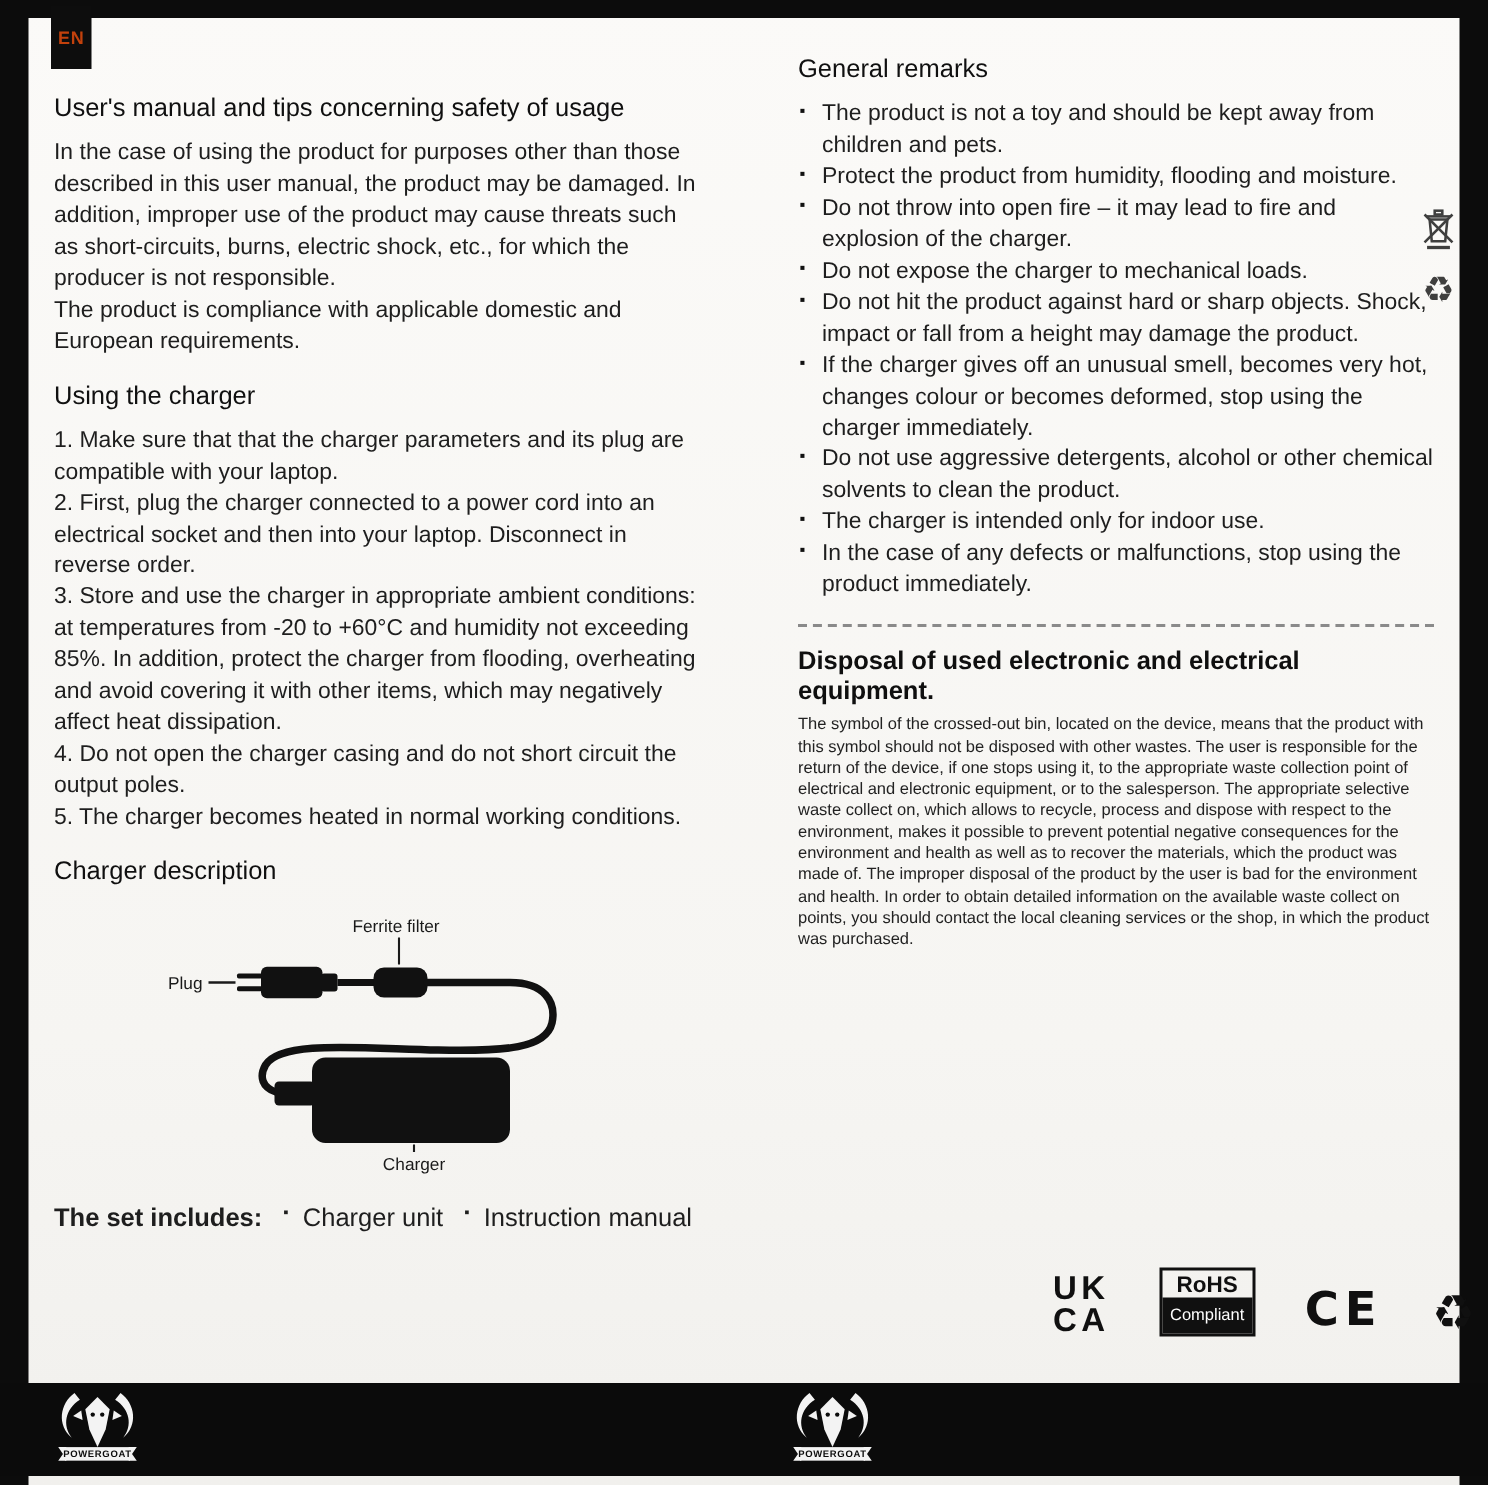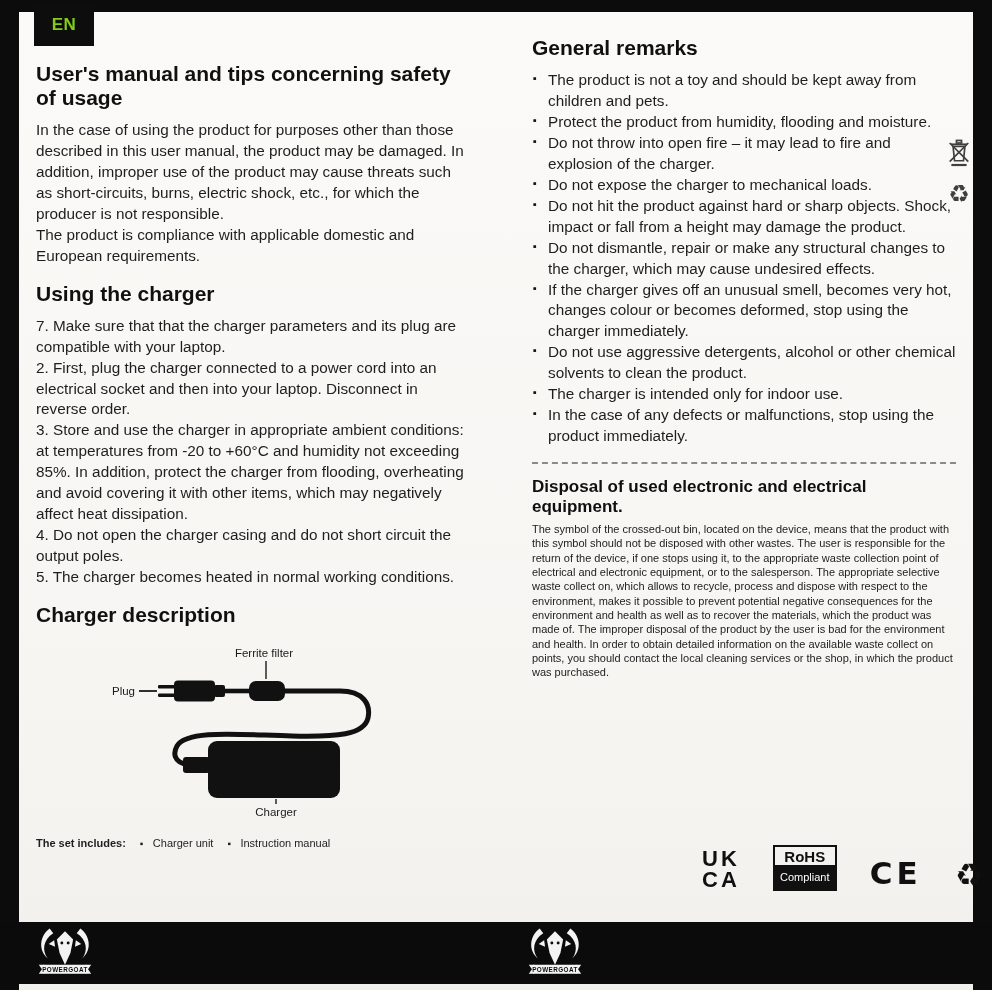"EN" .lang-badge { color: #84cc16 -> #c2410c; font-size: 17px -> 12px; width: 60px -> 27px }
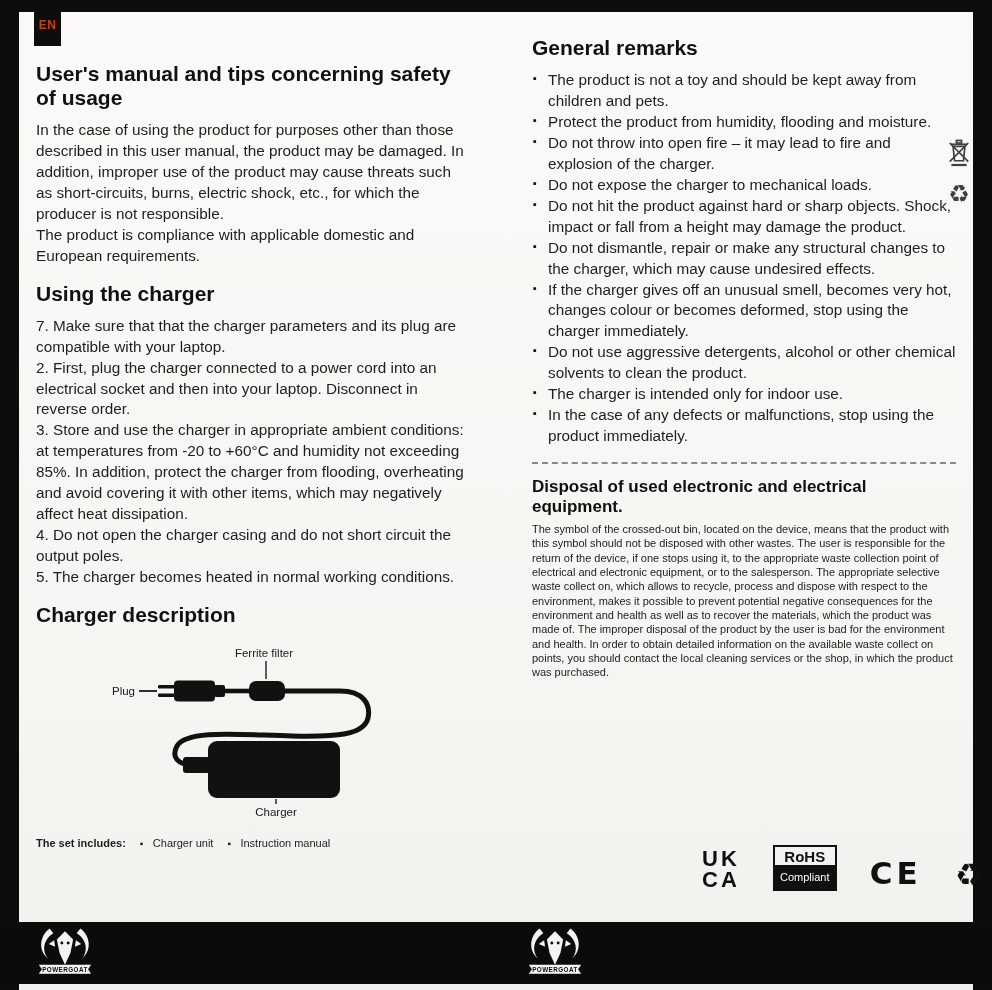"General remarks" h2.sec { font-size: 21px -> 17px; font-weight: bold -> normal }
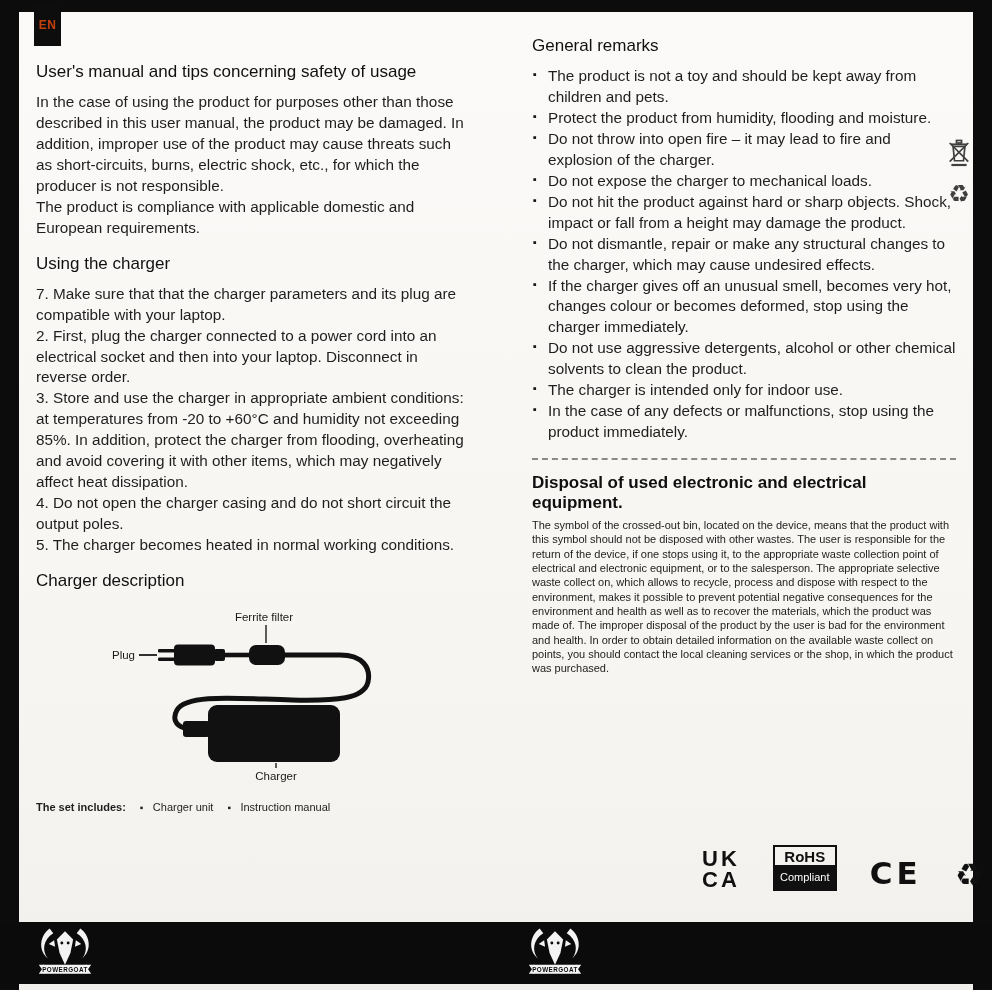"Do not dismantle, repair or" li { html: <li>Do not dismantle, repair or make any structural changes to the charger, which may cause undesired effects.</li> -> none }
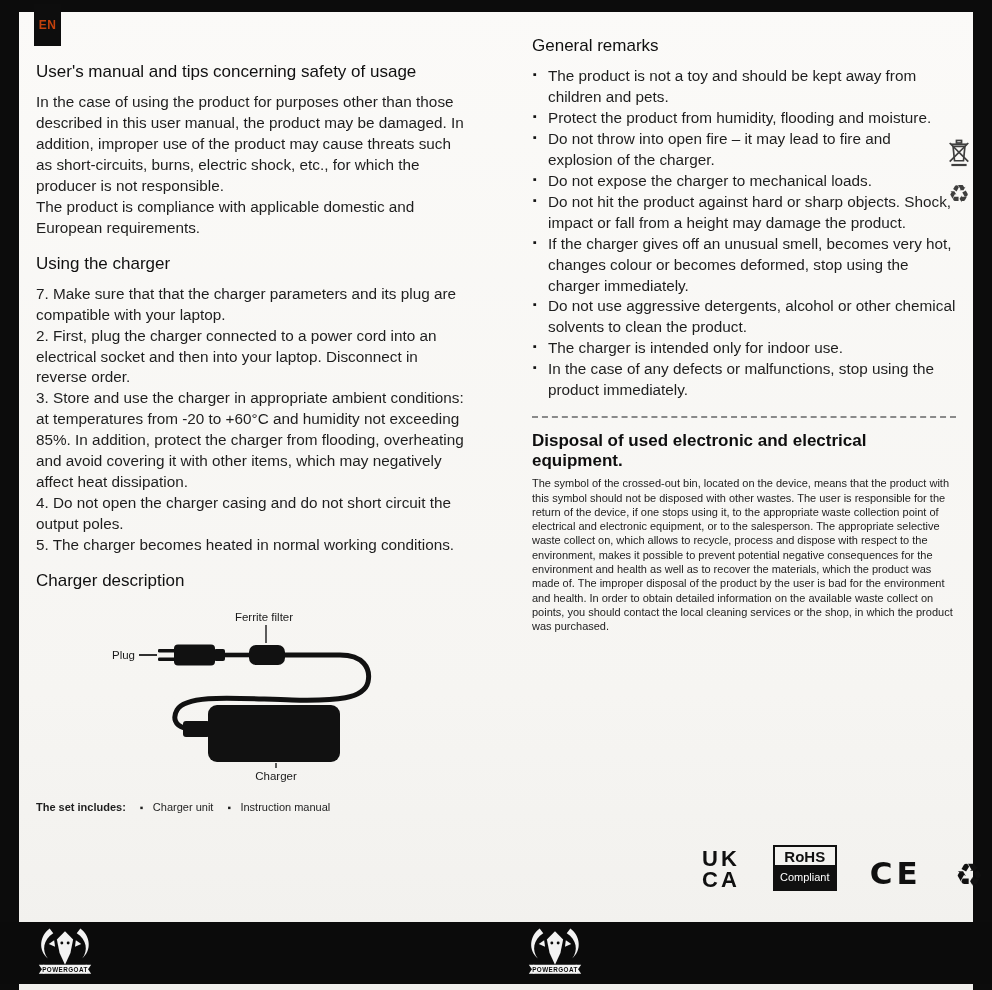"7. Make sure that that" p.body-line { text: 7 -> 1 }
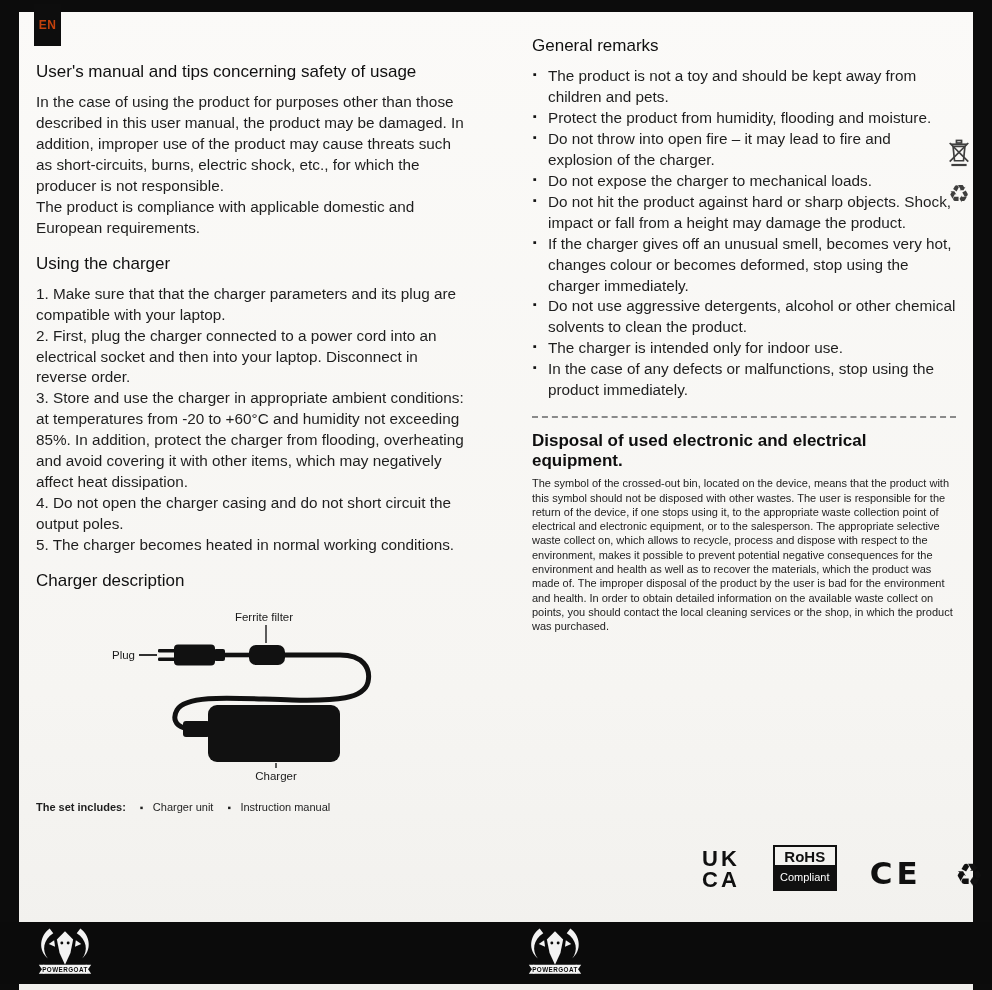"The set includes:" .set-includes { font-size: 11px -> 17px }
